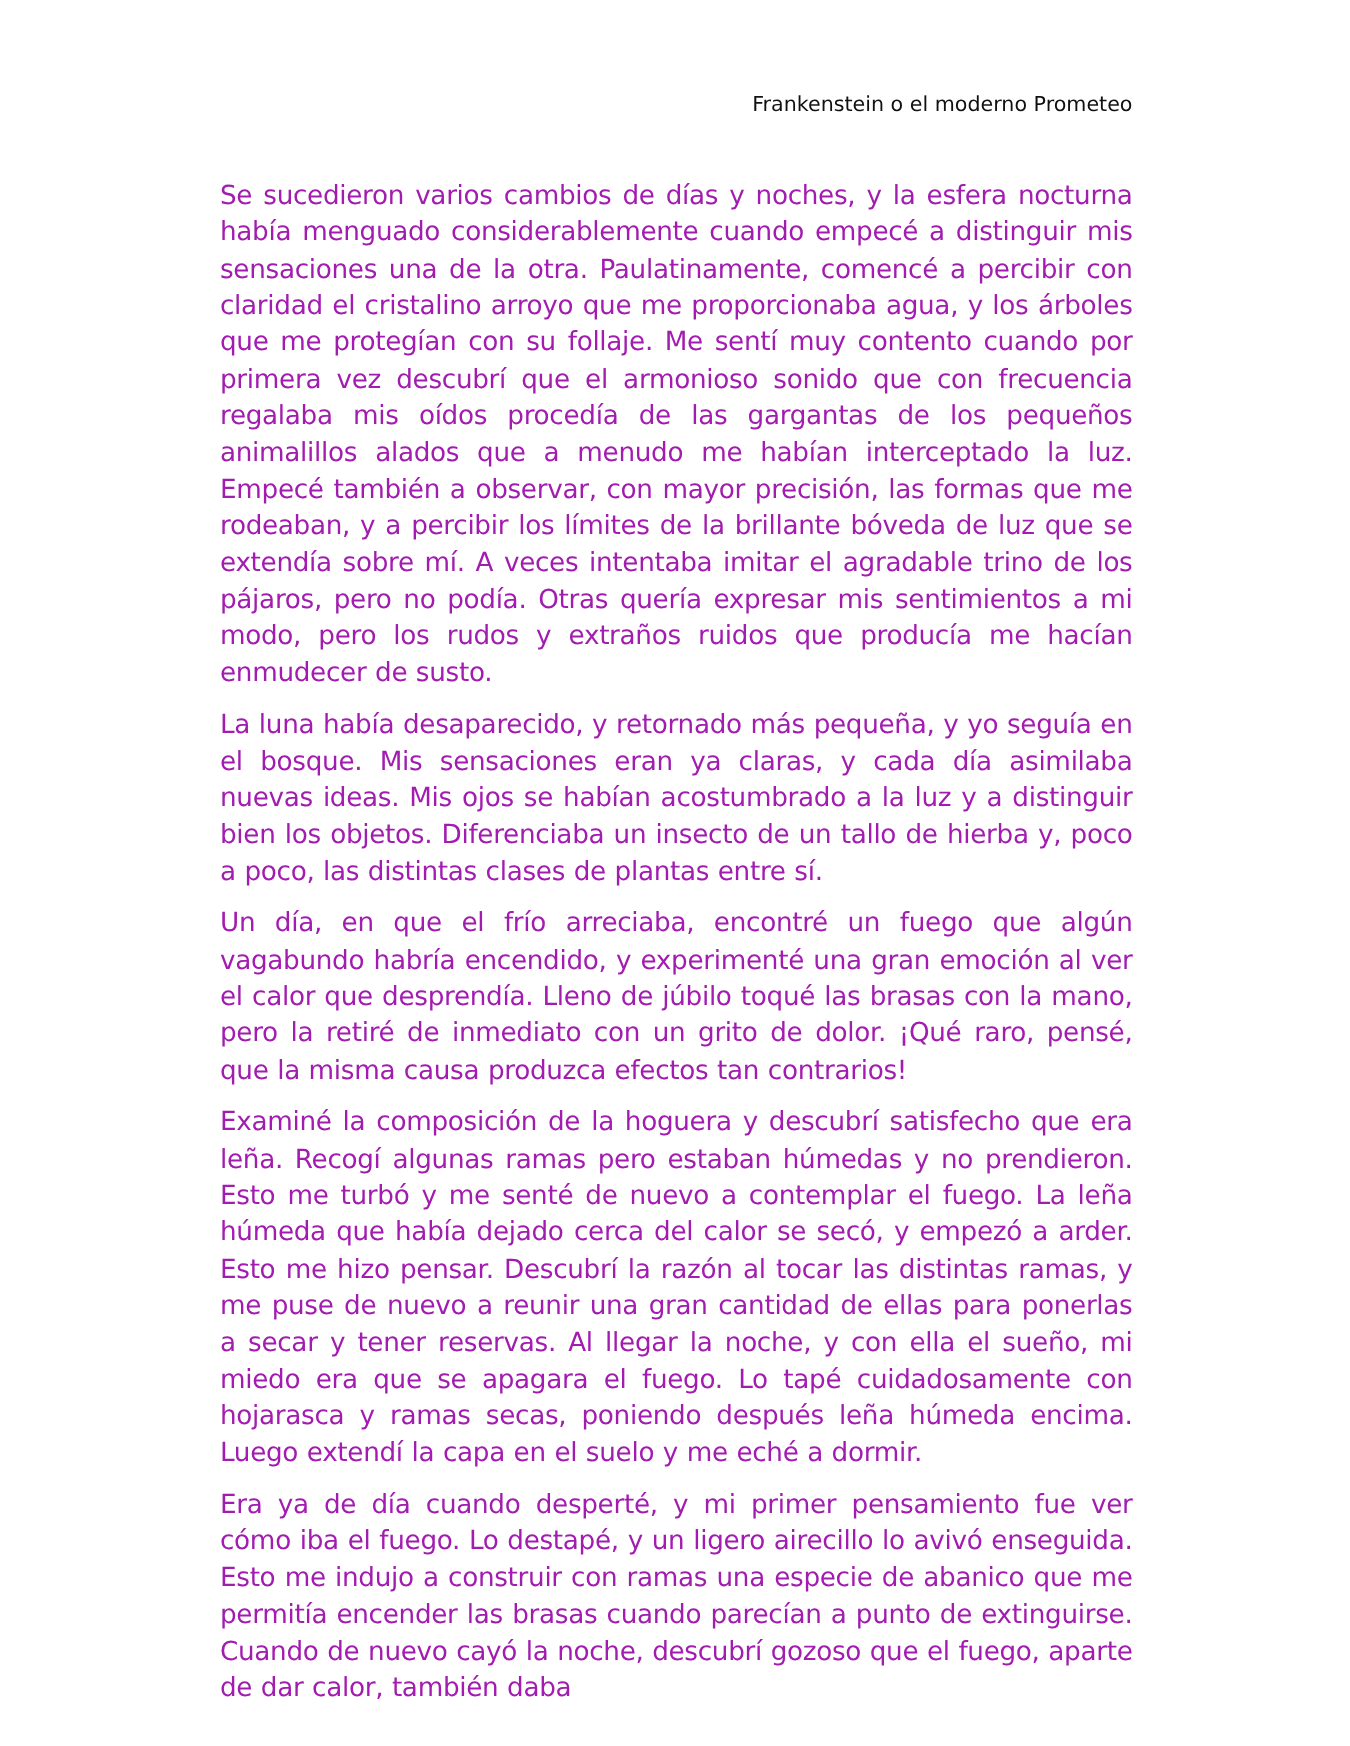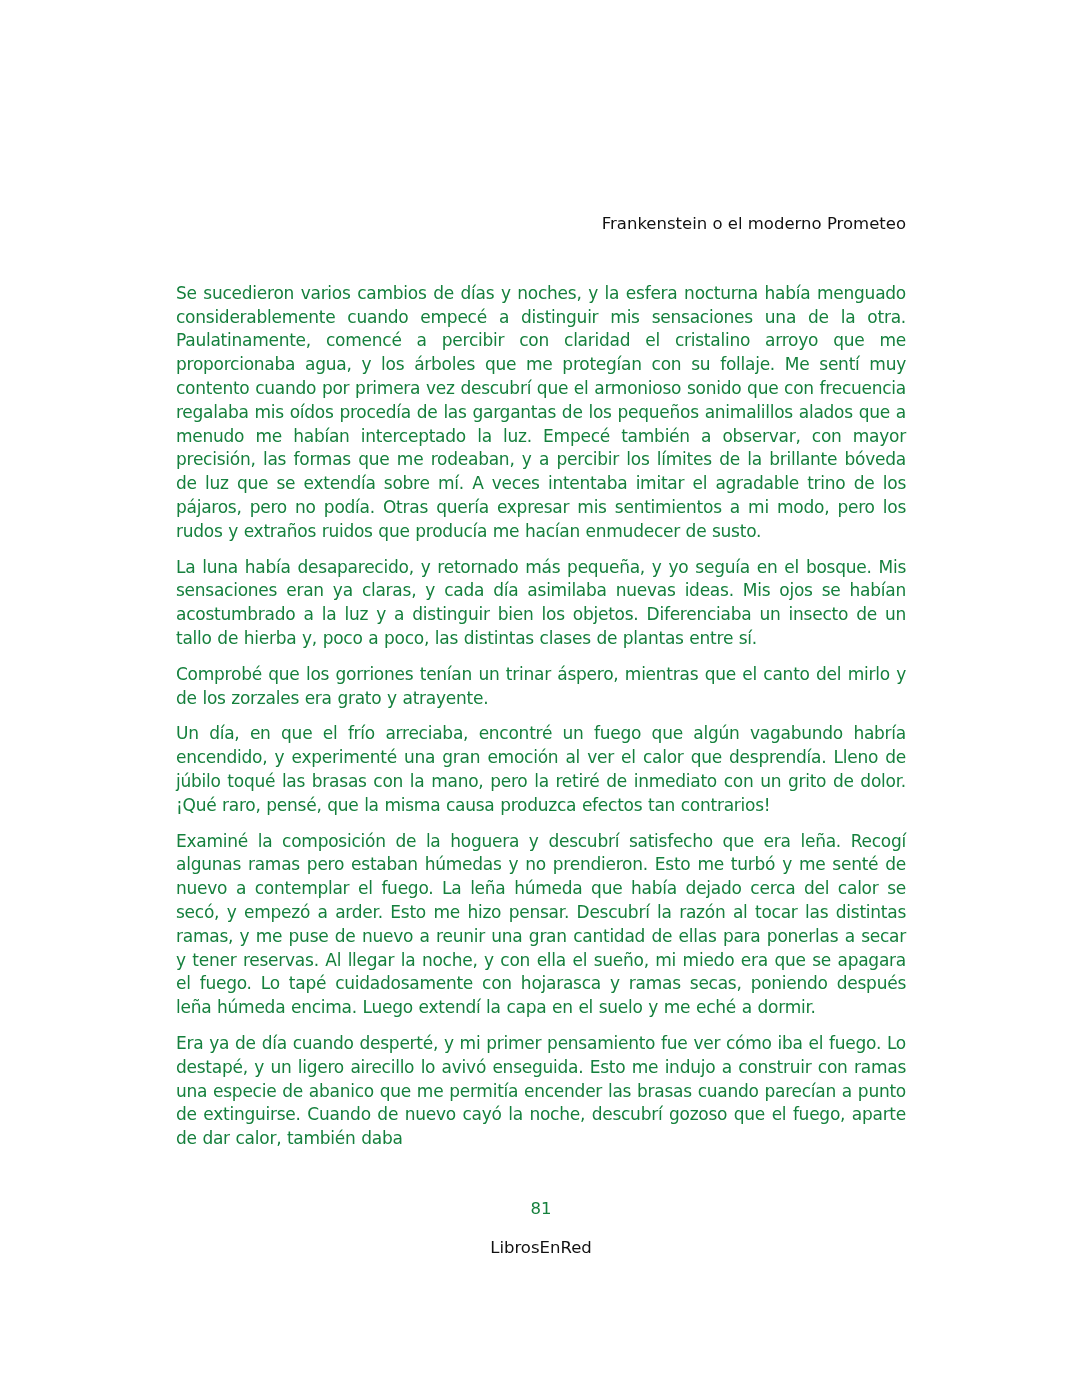"Frankenstein o el moderno Prometeo" .page { justify-content: center -> none }
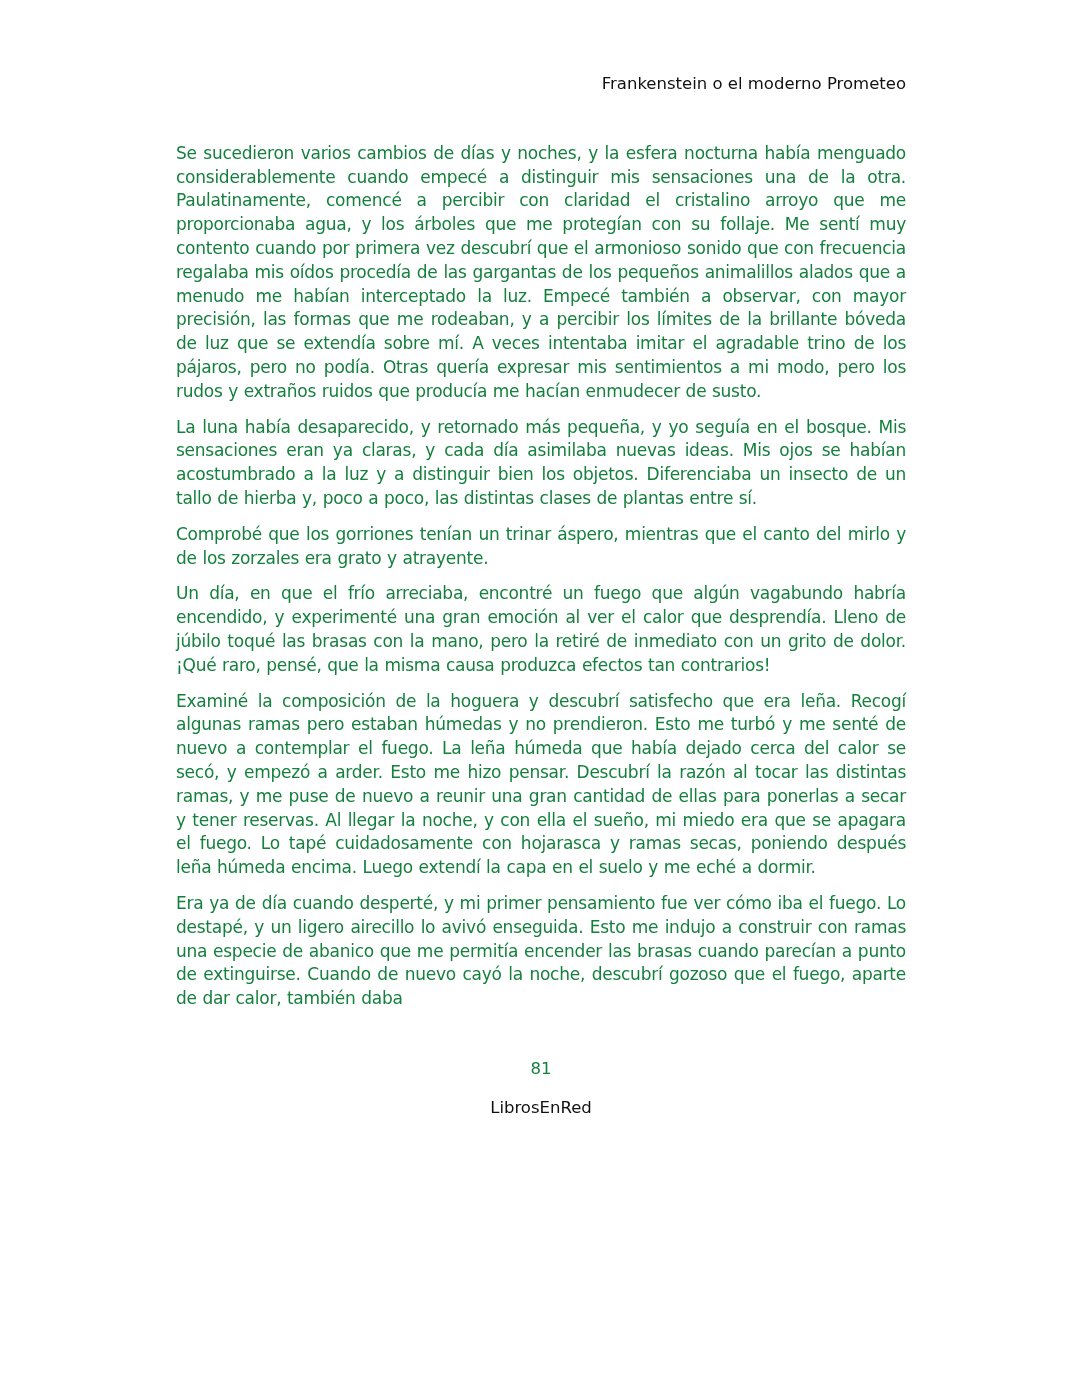"Se sucedieron varios cambios de" .body-text p { color: #15803d -> #a21caf; font-size: 17px -> 21px }
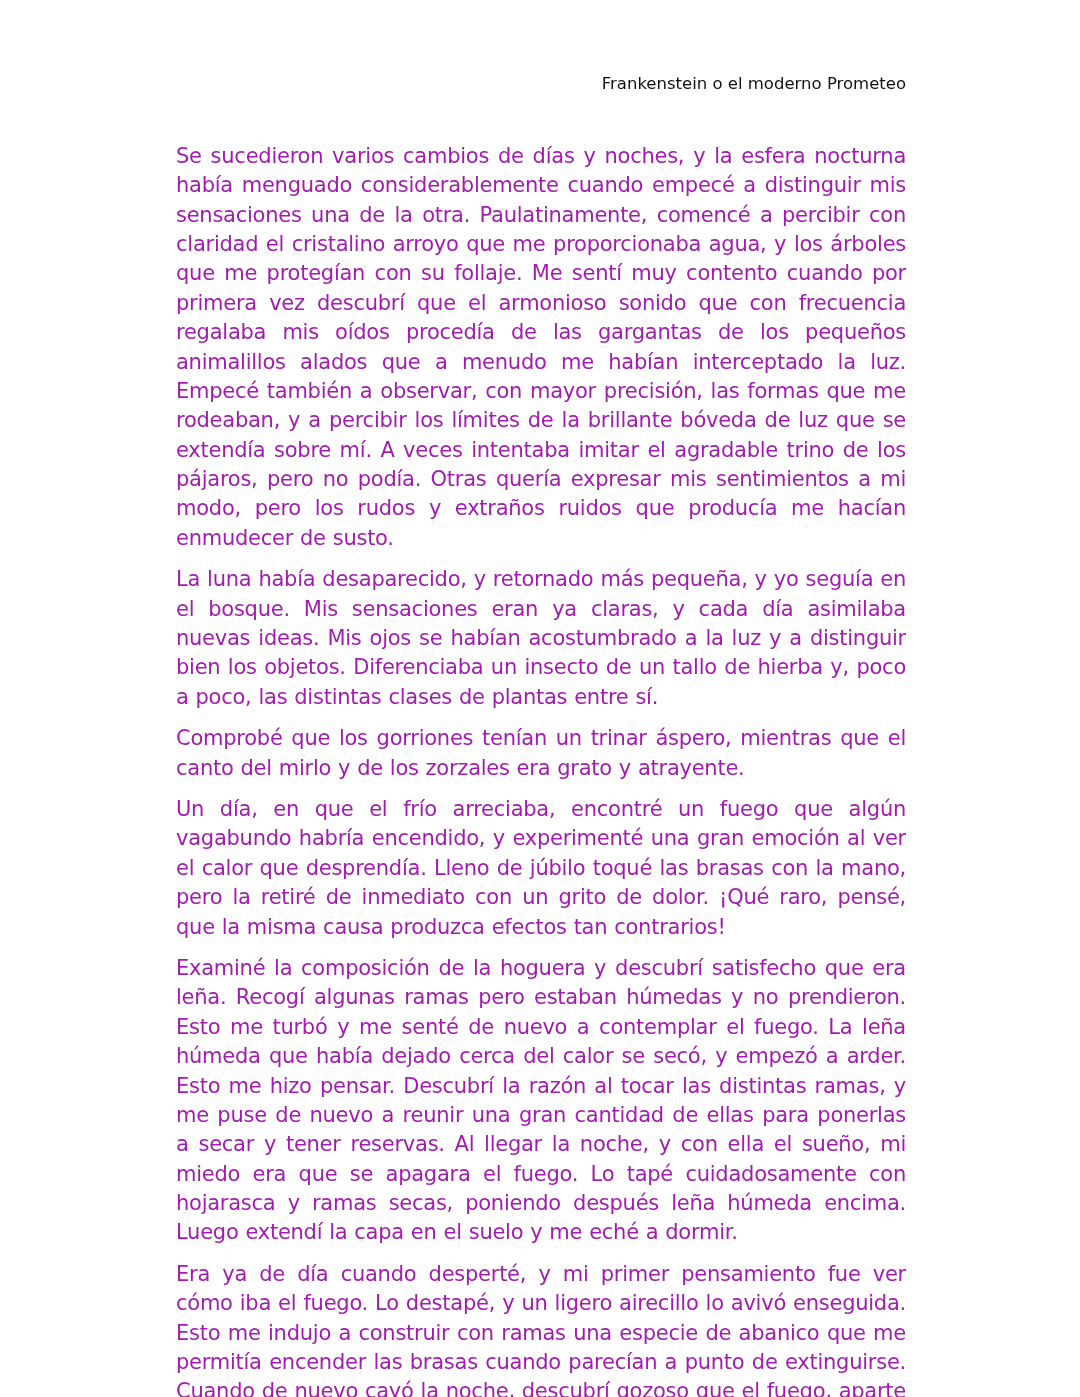"Comprobé que los gorriones tenían" p { html: <p>Comprobé que los gorriones tenían un trinar áspero, mientras que el canto del mirlo y de los zorzales era grato y atrayente.</p> -> none }
